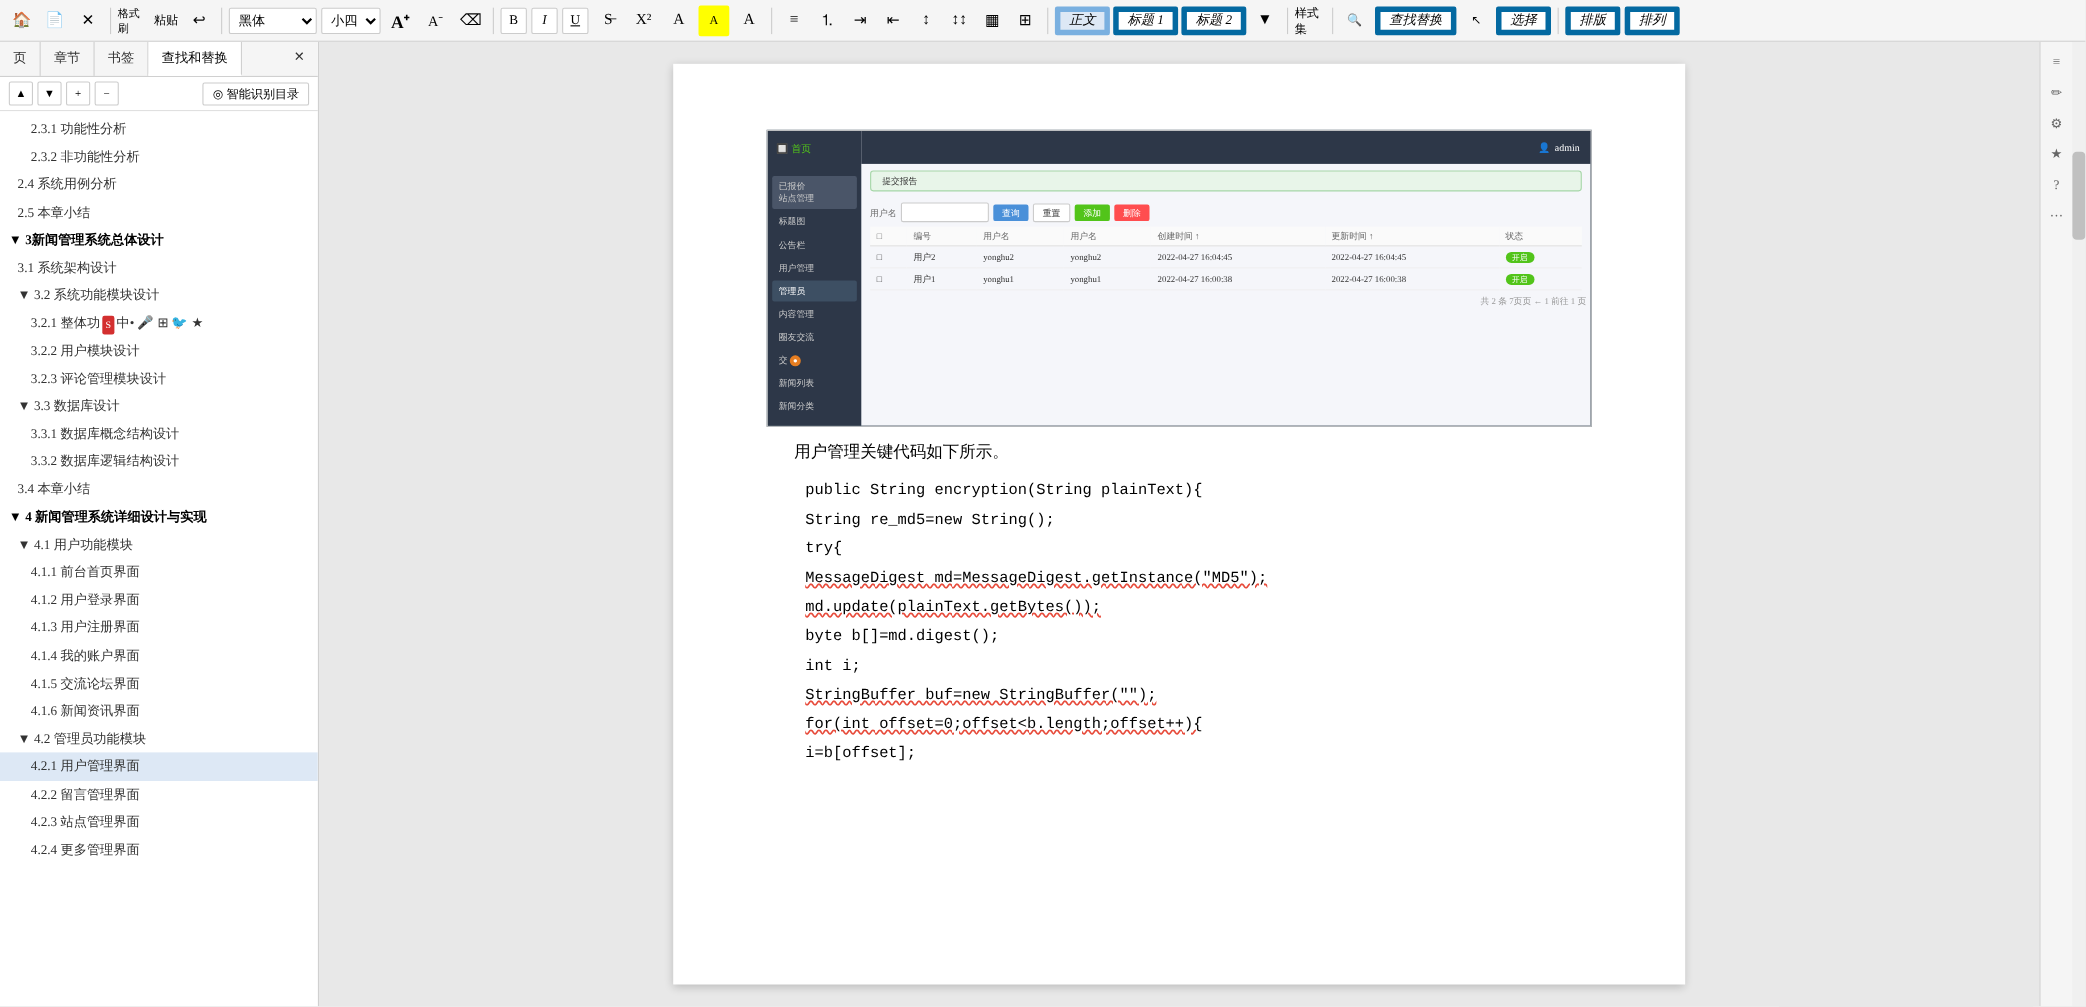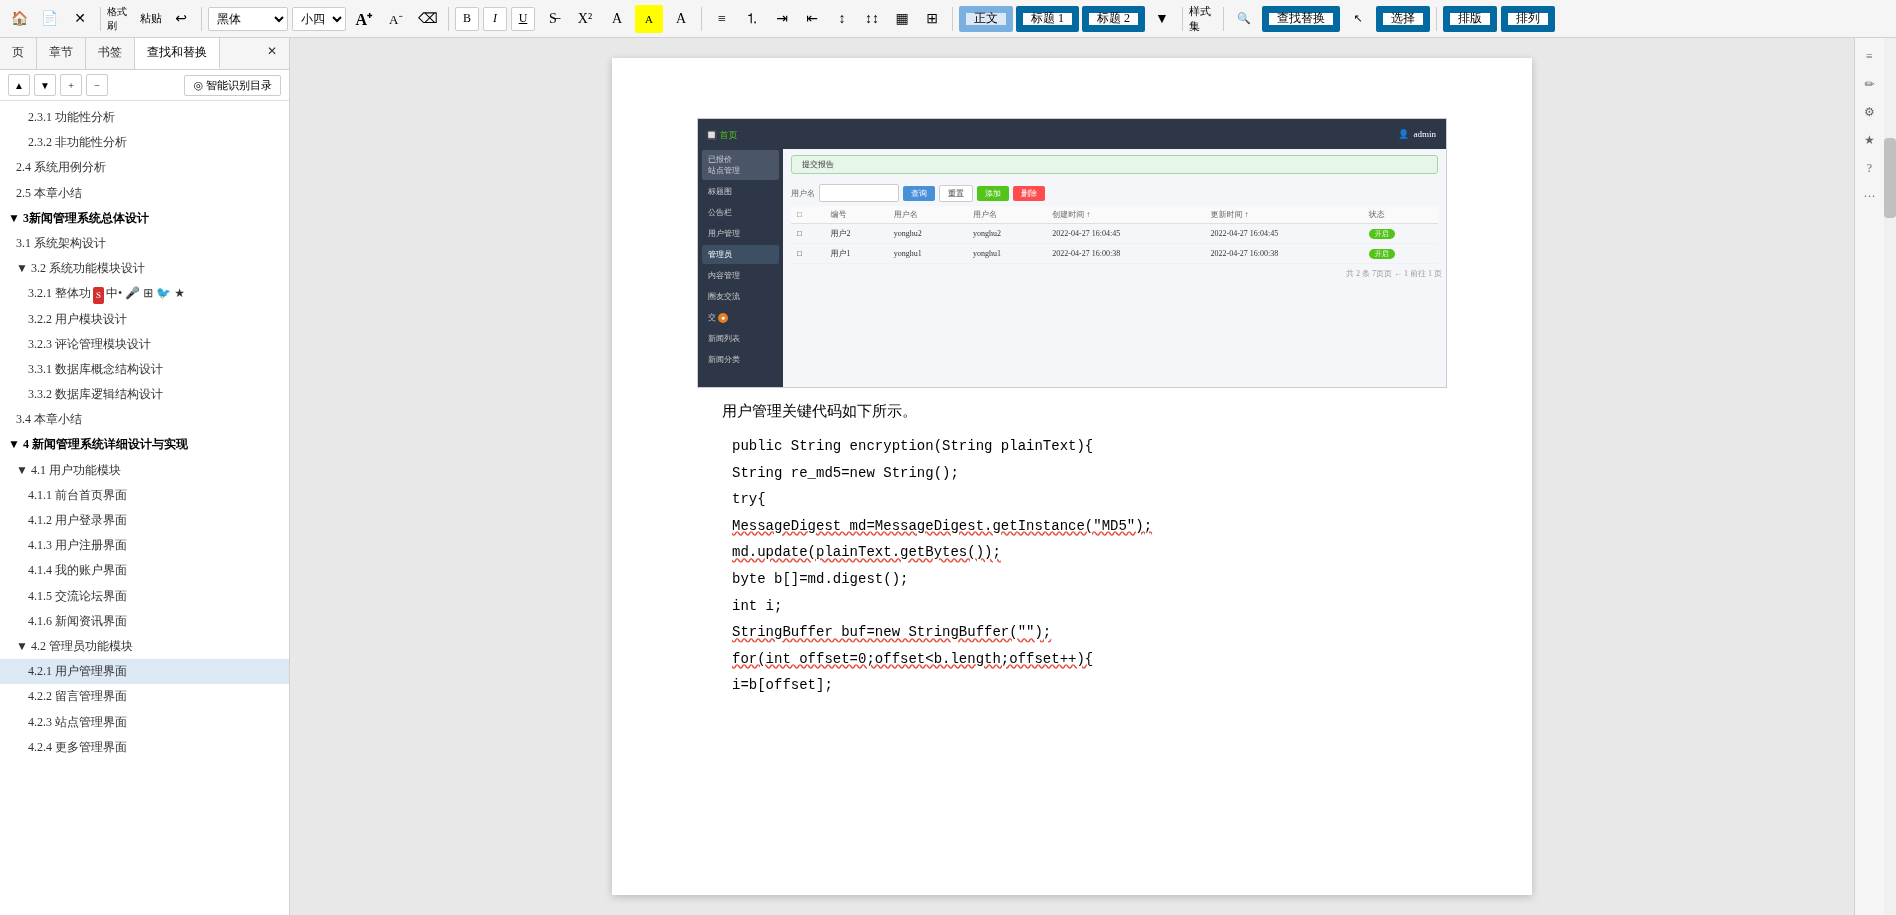"正文" .toolbar-btn { border: 7px solid #0369a1 -> 5px solid #0369a1; font-style: none -> italic }
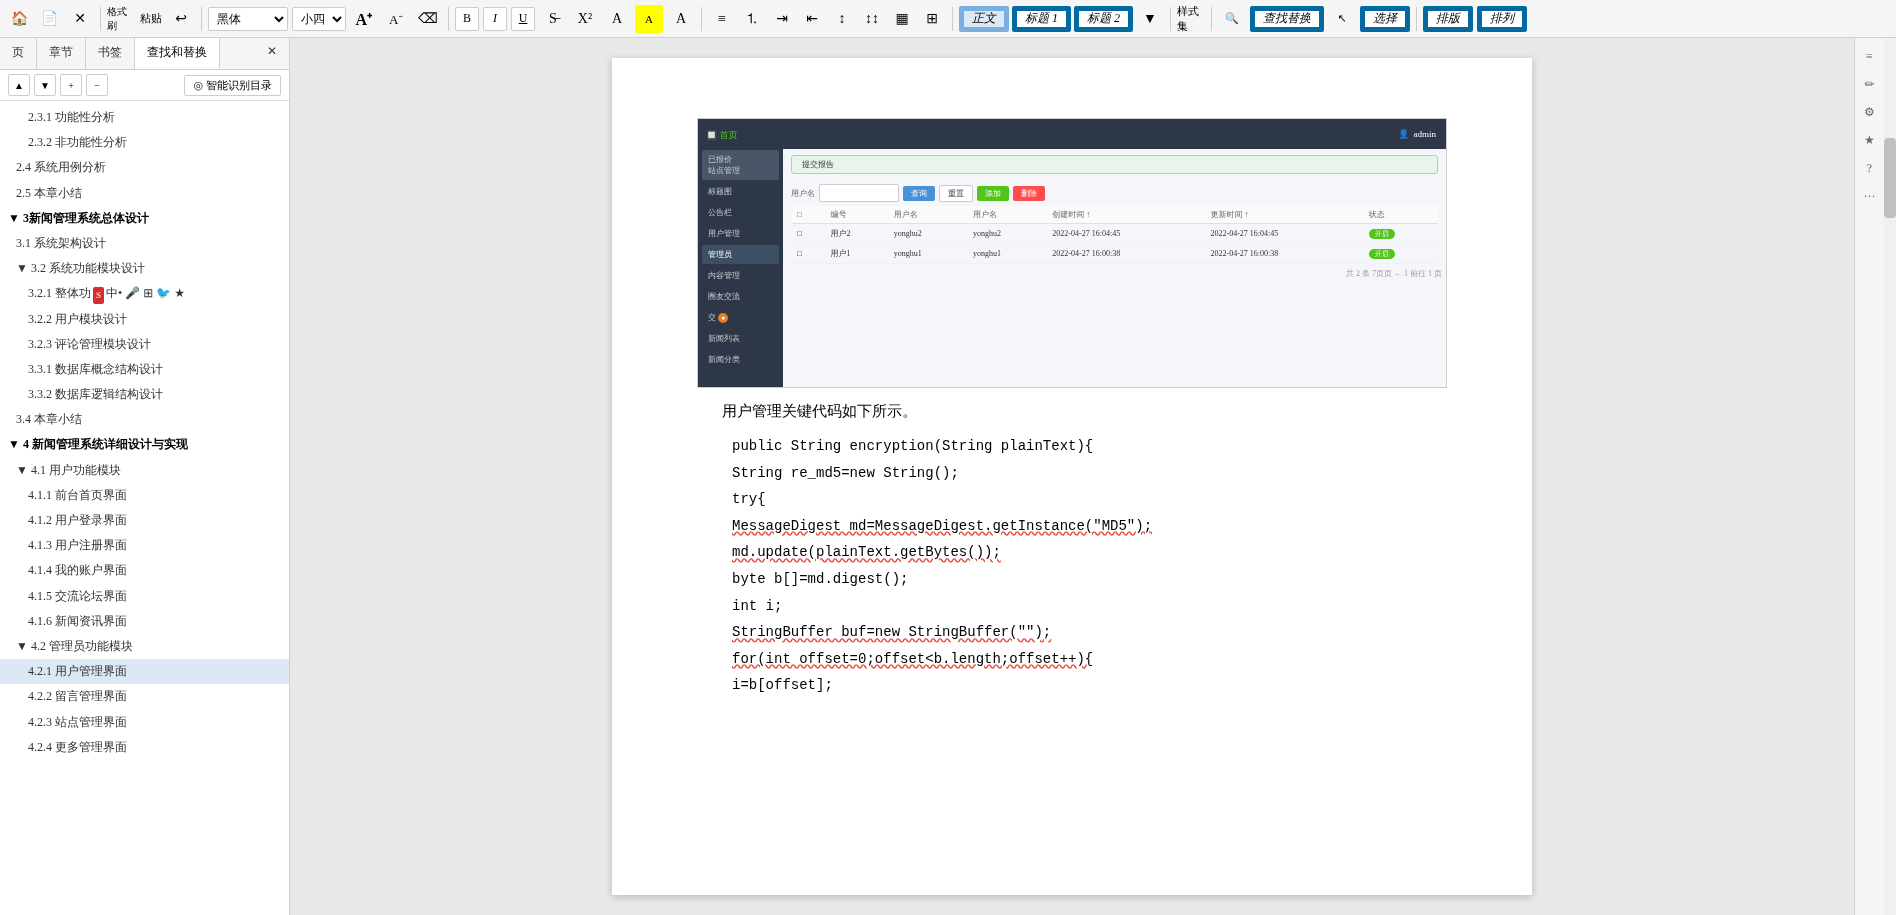"🔲 首页" div { padding: 4px 4px 8px 4px -> 4px 4px 18px 4px }
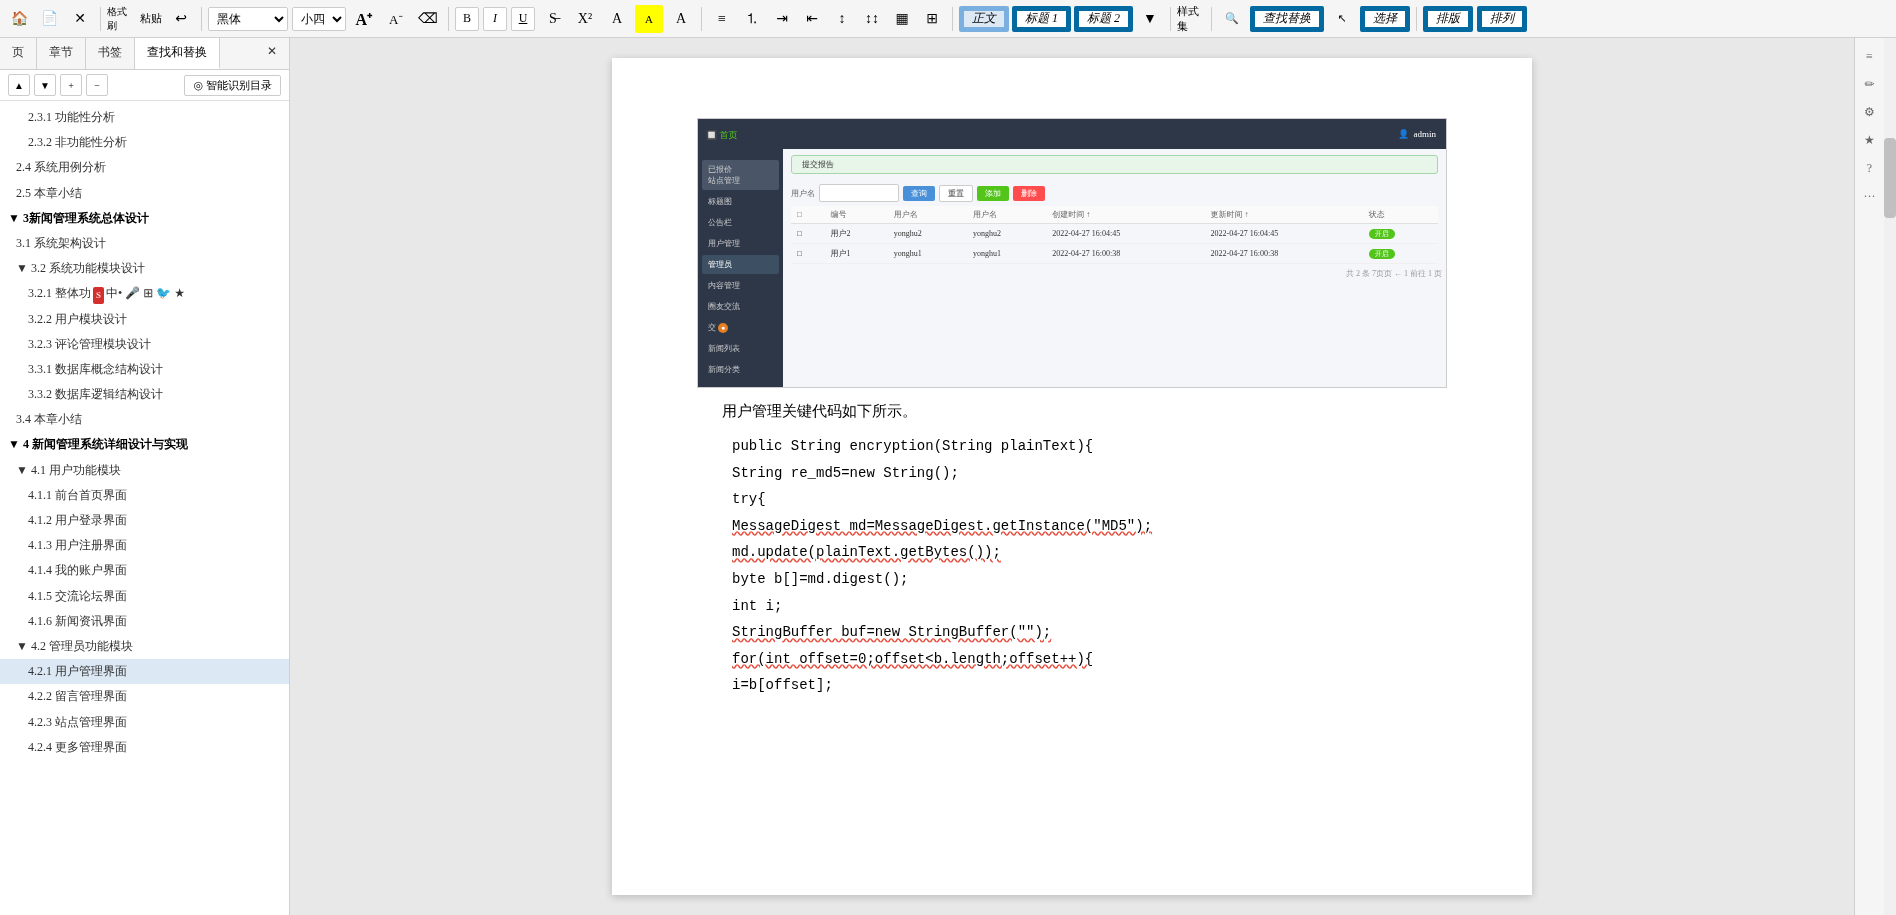"▼ 3.3 数据库设计" div.toc-item { html: none -> <div>▼ 3.3 数据库设计</div> }
